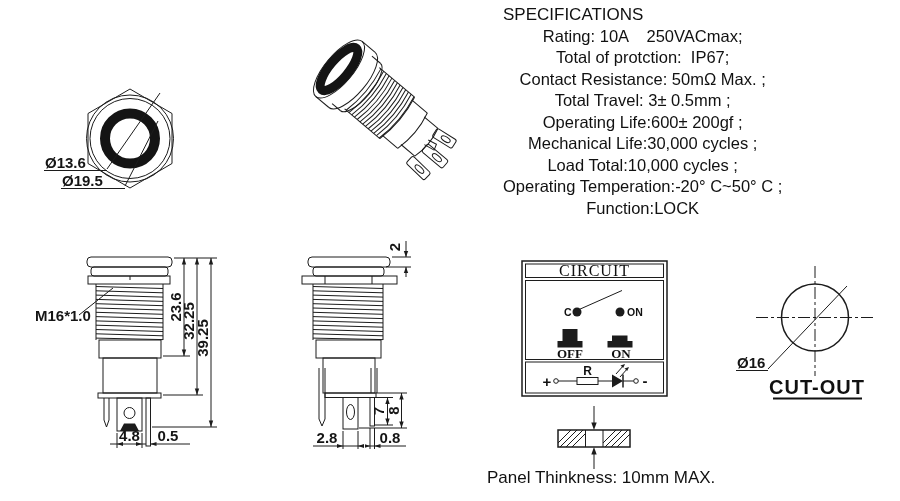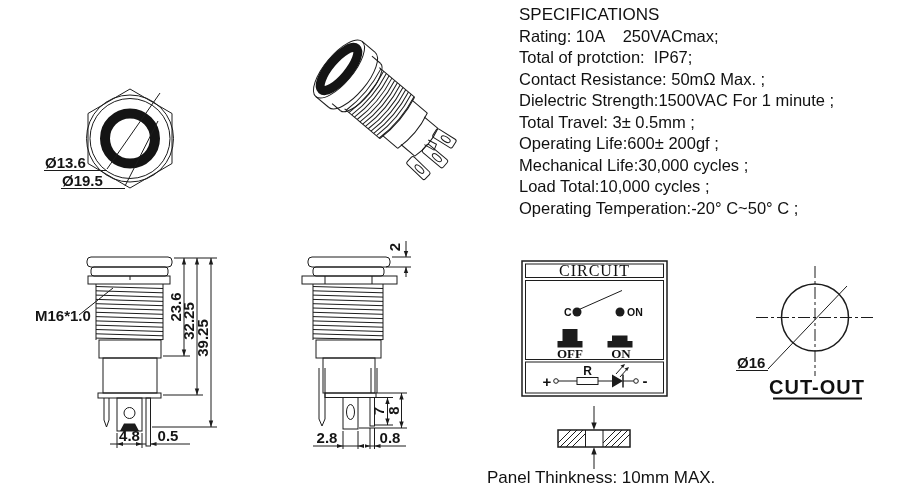"SPECIFICATIONS" .specs { left: 519px -> 503px }
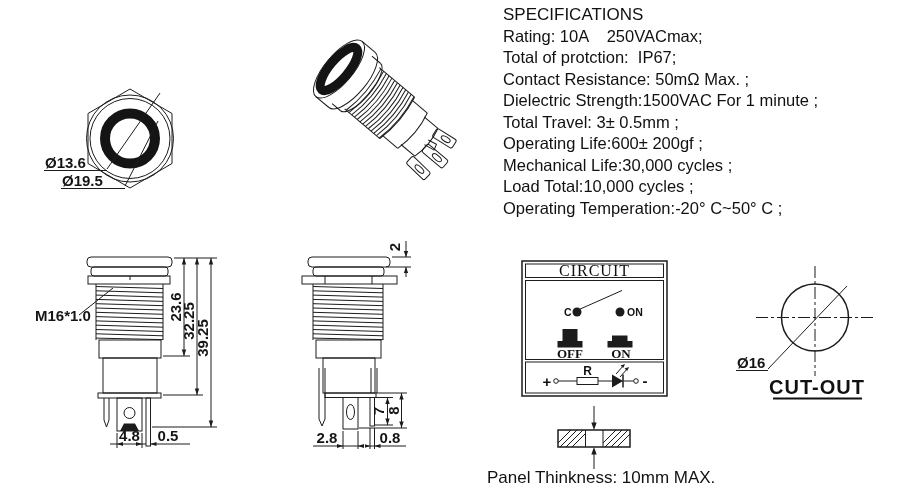"Rating: 10A 250VACmax;" .specs .l { text-align: none -> center }
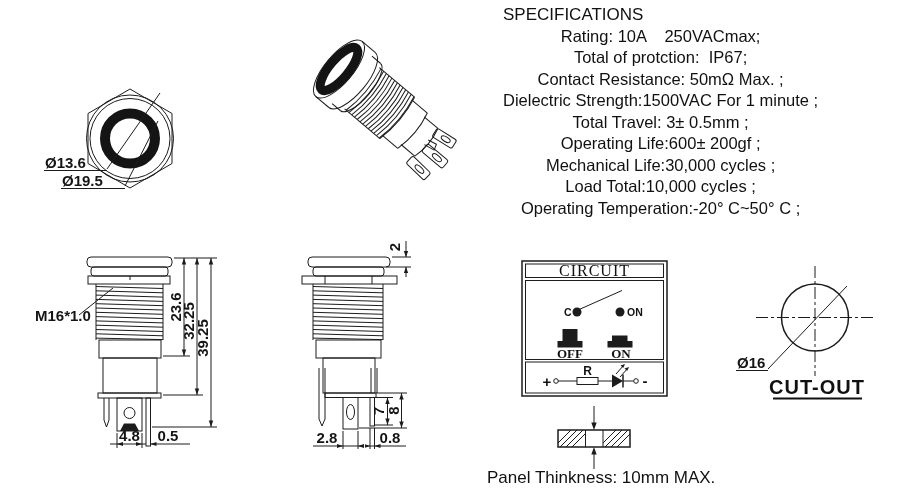"Dielectric Strength:1500VAC For 1 minute" div.l { html: <div>Dielectric Strength:1500VAC For 1 minute ;</div> -> none }
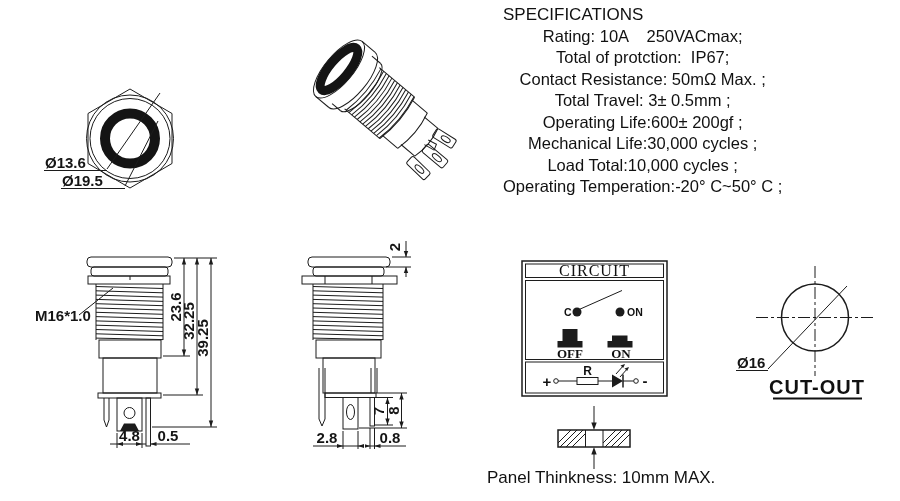"Function:LOCK" div.l { html: none -> <div>Function:LOCK</div> }
